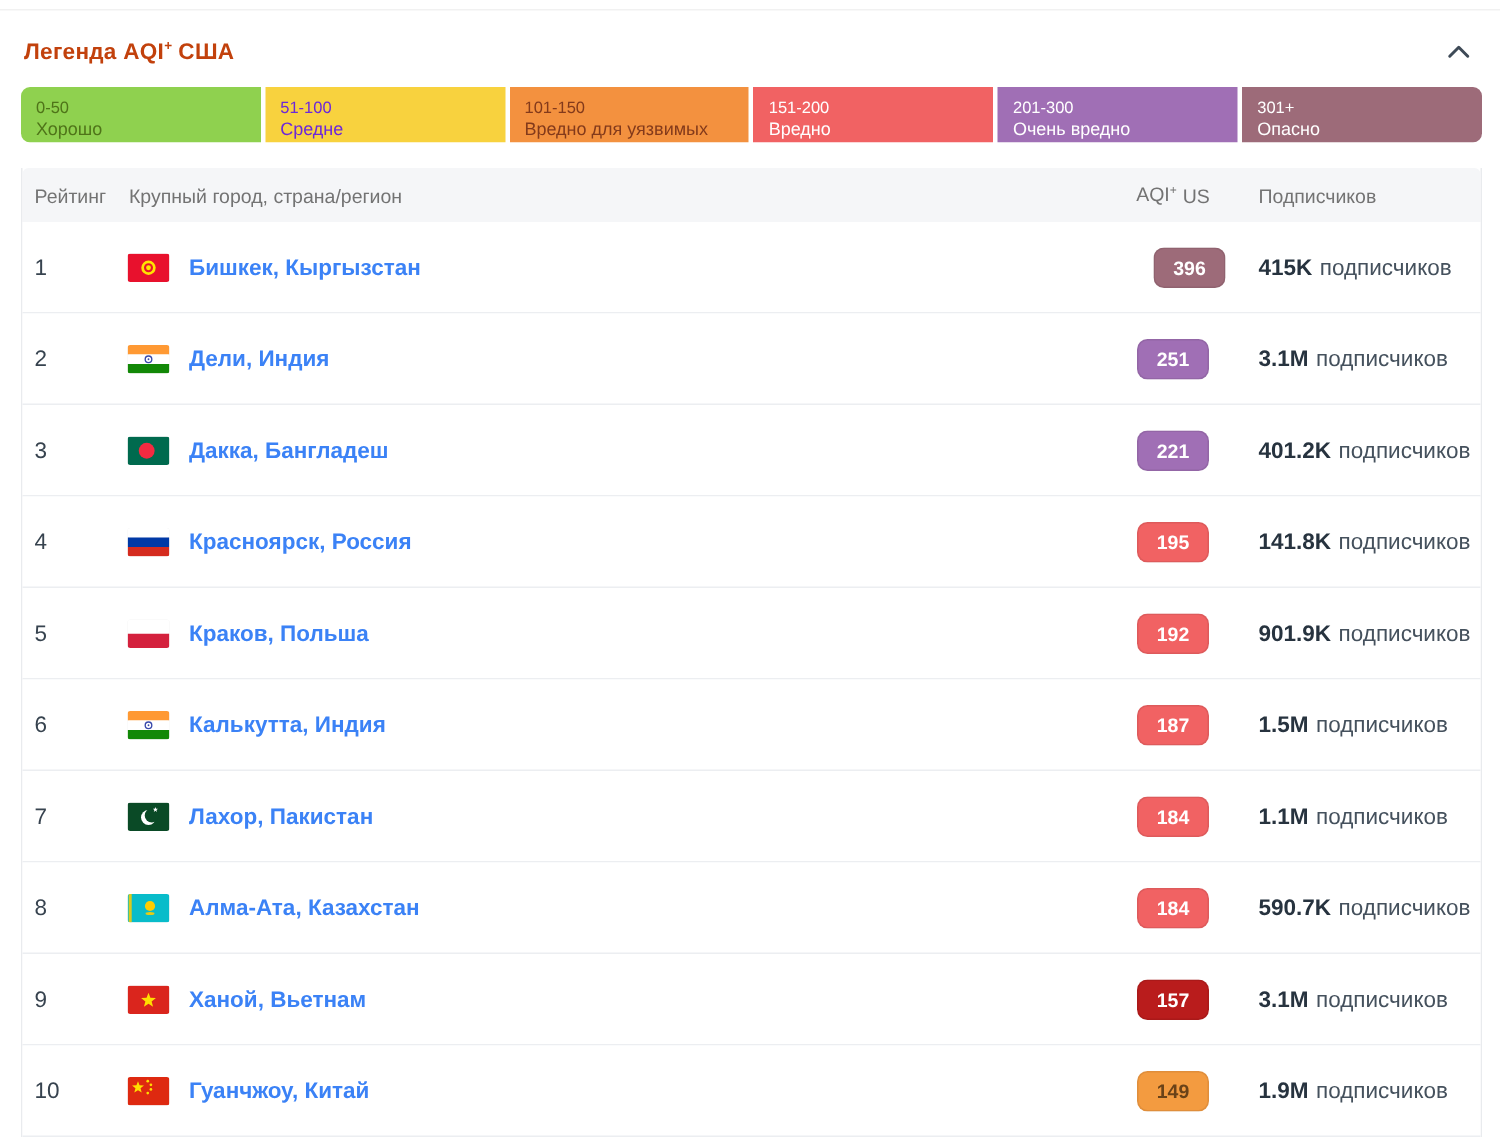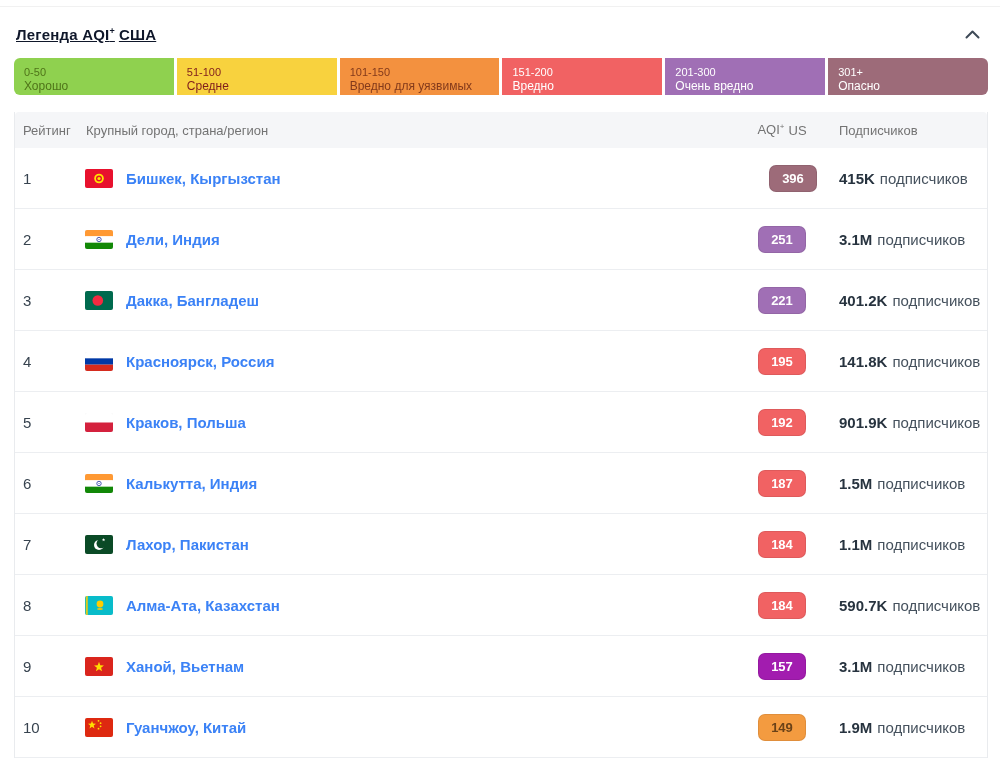"Легенда AQI+ США" .legend-title { color: #0f172a -> #c2410c; text-decoration: underline -> none }
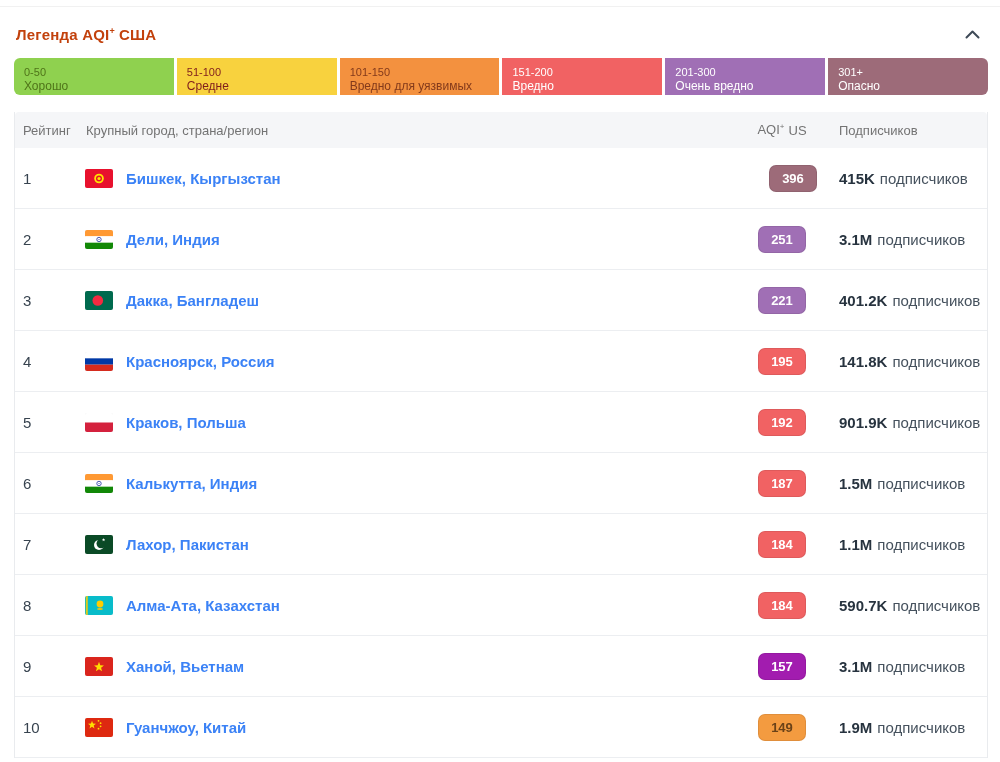"51-100" div.seg { color: #7f1d1d -> #6d28d9 }
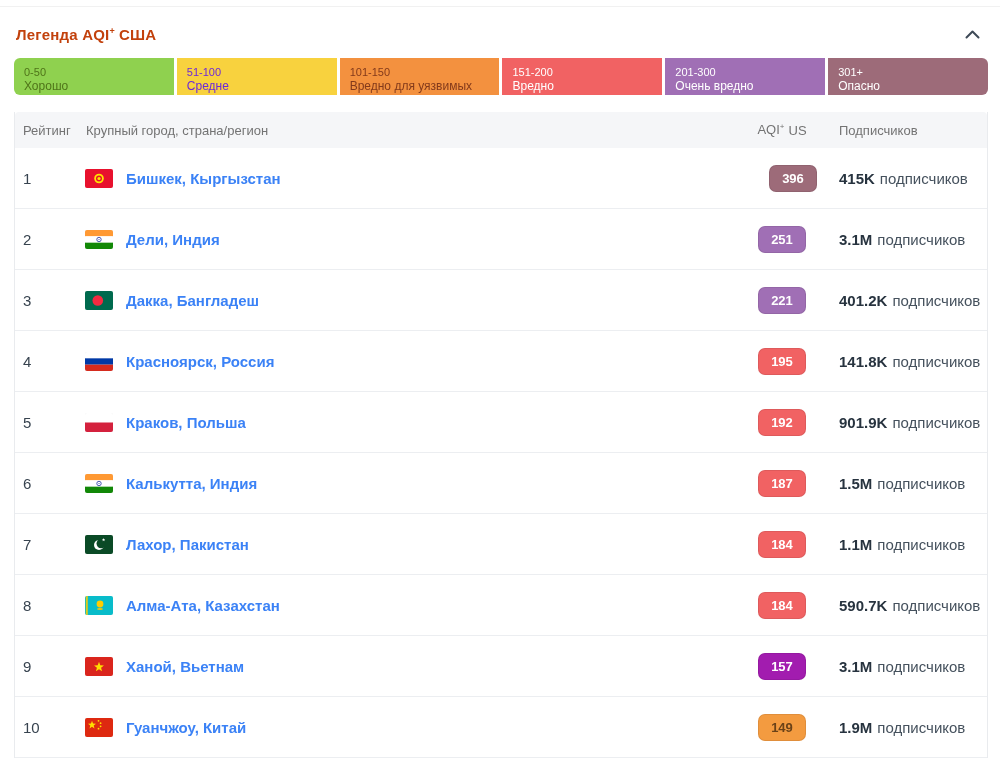"157" span.badge { background: #a21caf -> #b91c1c }
